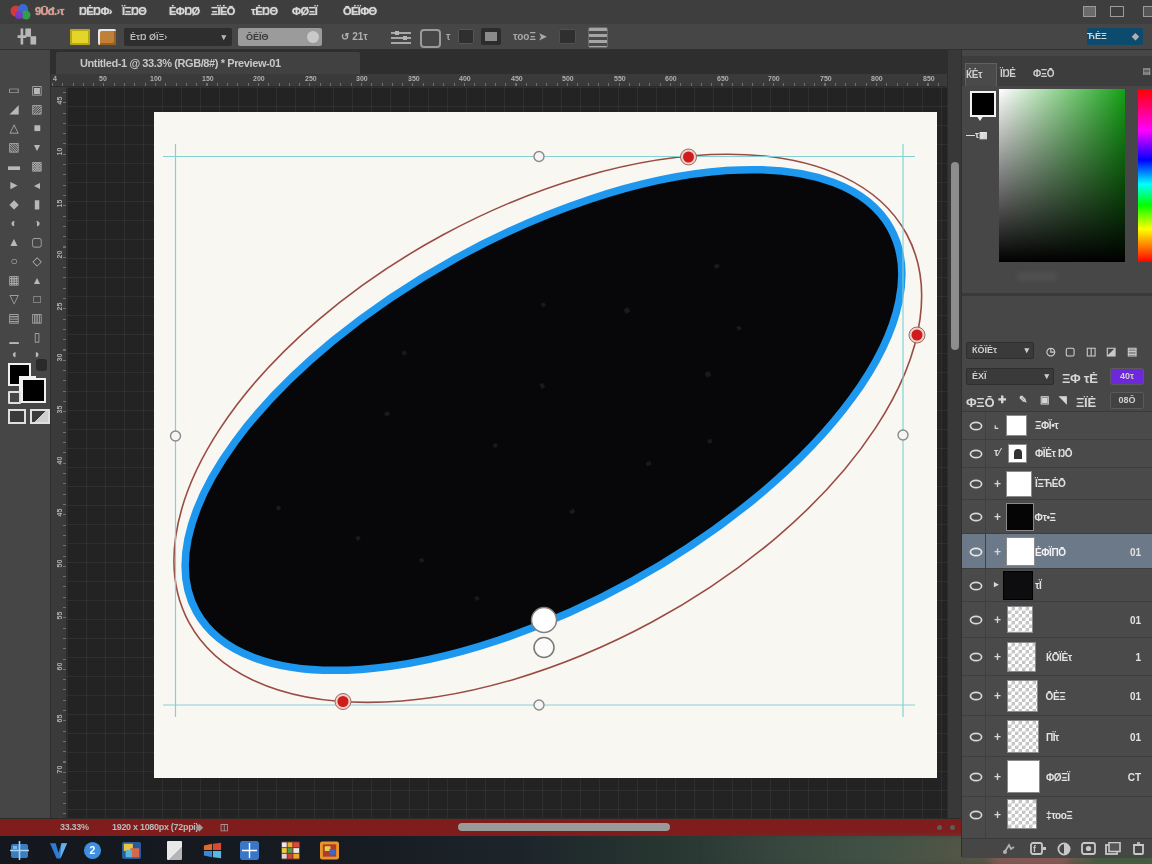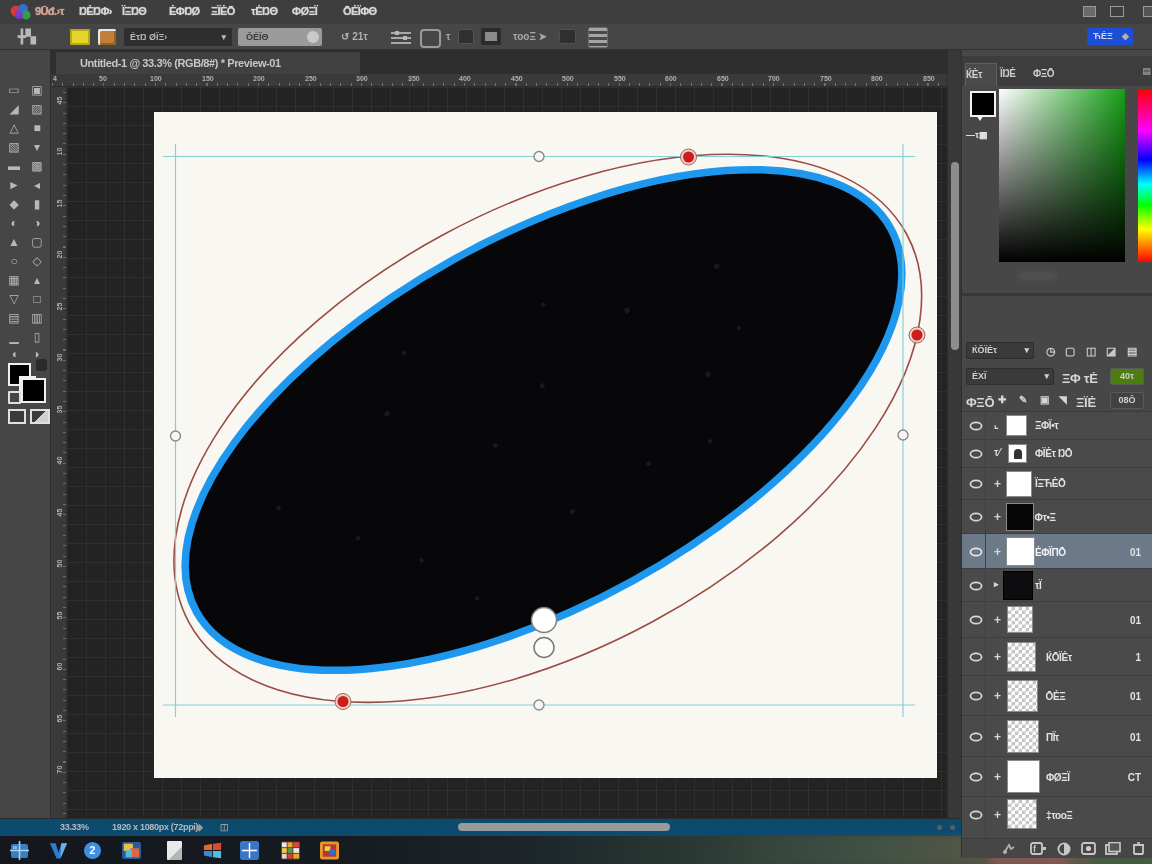"ЋĖΞ" div.obox { background: #1d4ed8 -> #0c4a6e; padding-left: 6px -> 0; width: 46px -> 56px }
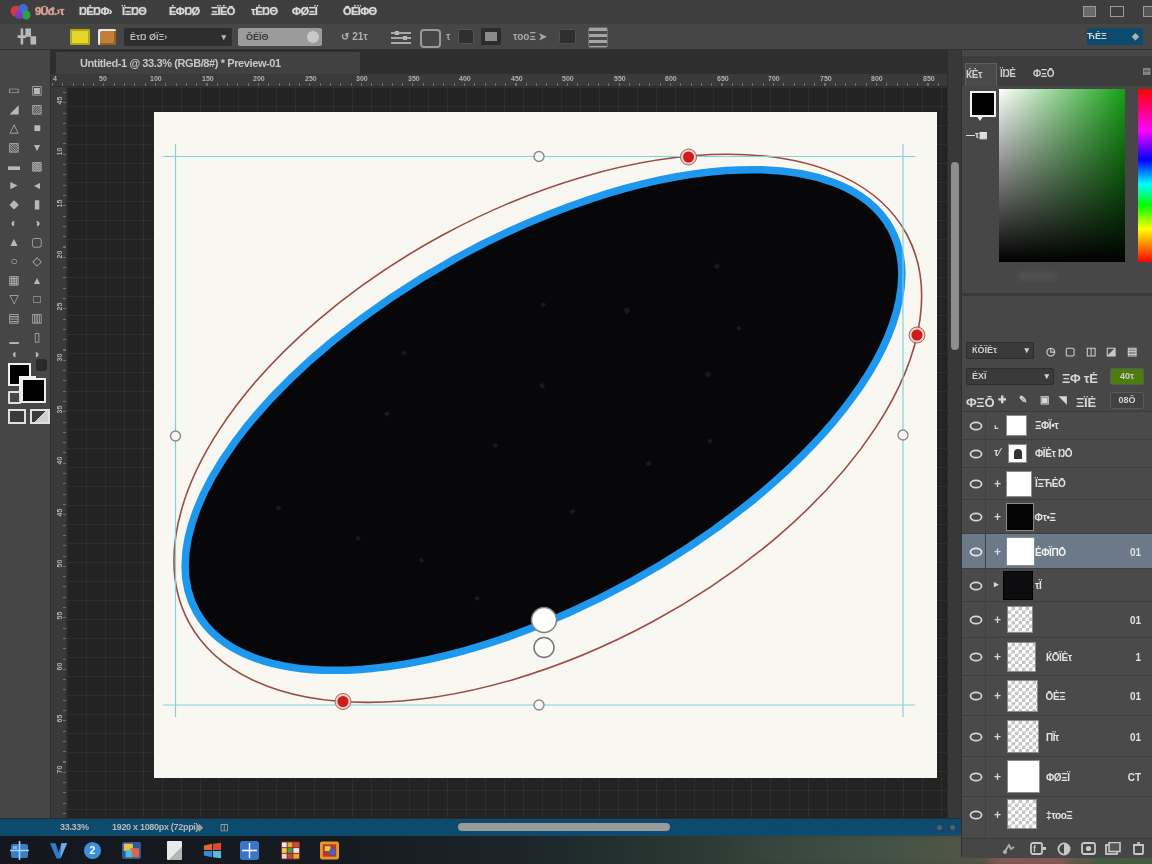"40τ" div.hbox { background: #4d7c0f -> #6d28d9 }
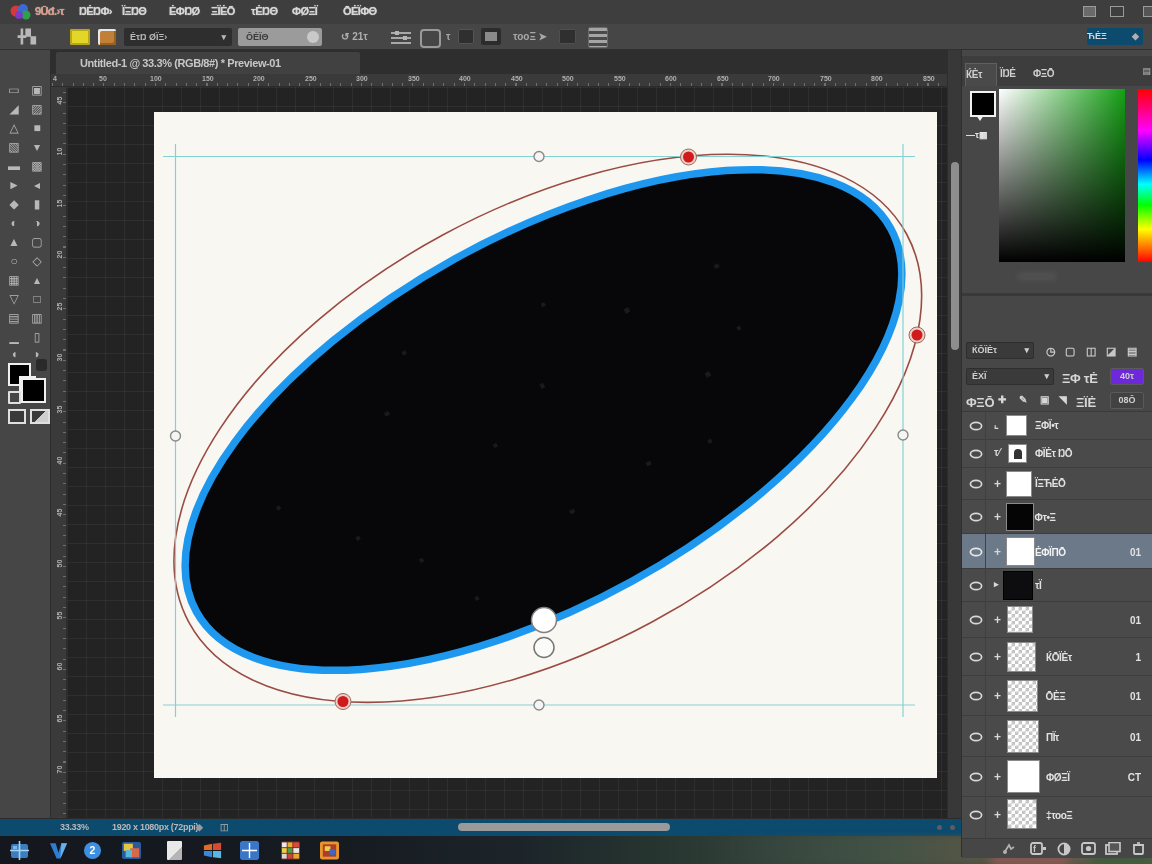"33.33%" #statusbar { background: #0c4a6e -> #7f1d1d }
